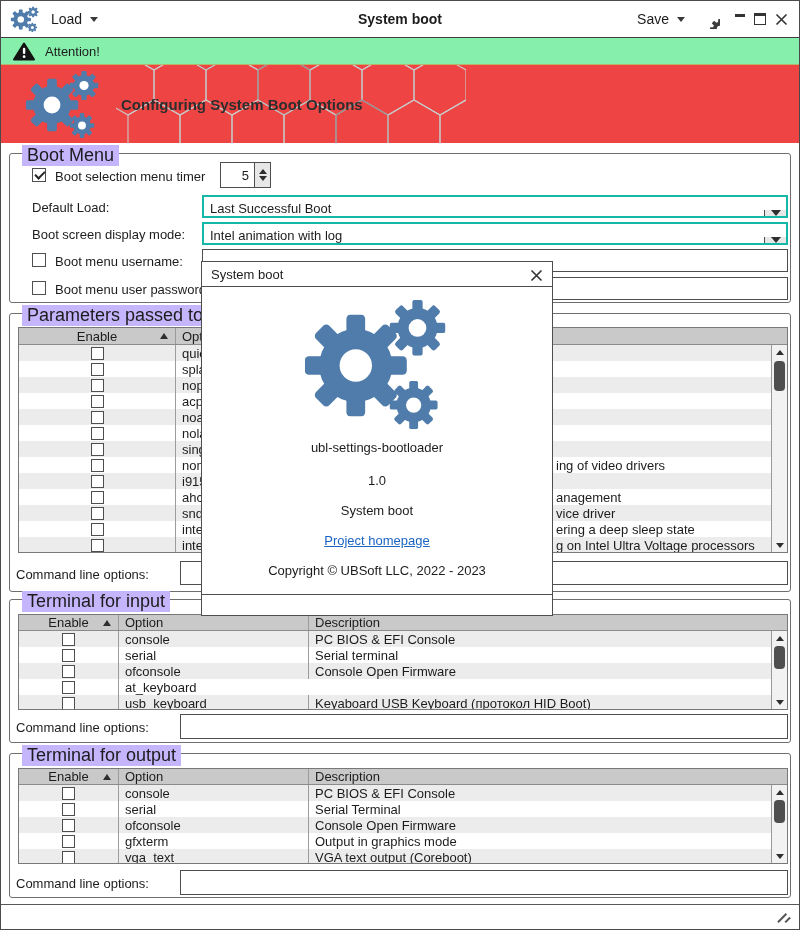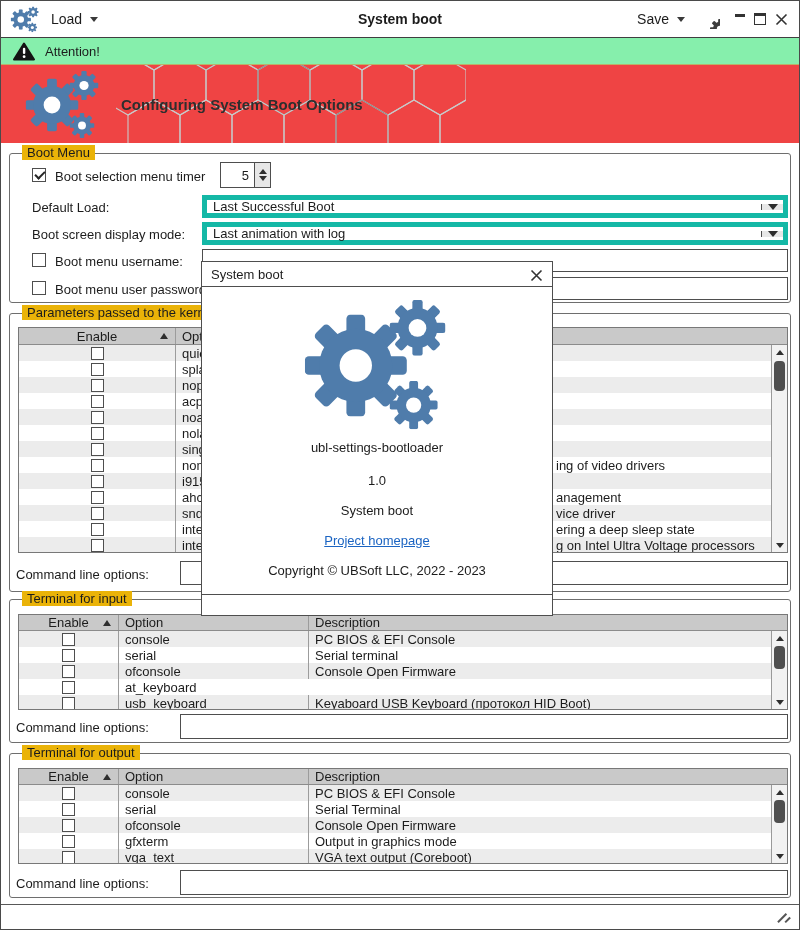"Boot Menu" .legend { background: #eab308 -> #c4b5fd; font-size: 13px -> 18px }
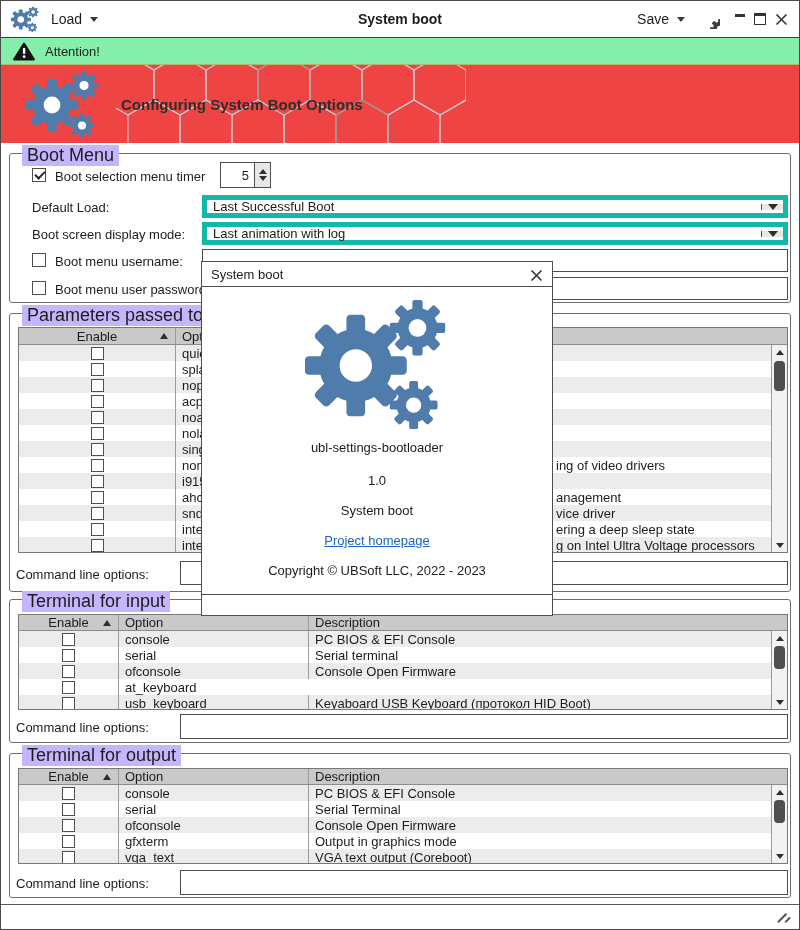"Last Successful Boot" .combo { align-items: center -> flex-end; border: 5px solid #14b8a6 -> 2px solid #14b8a6 }
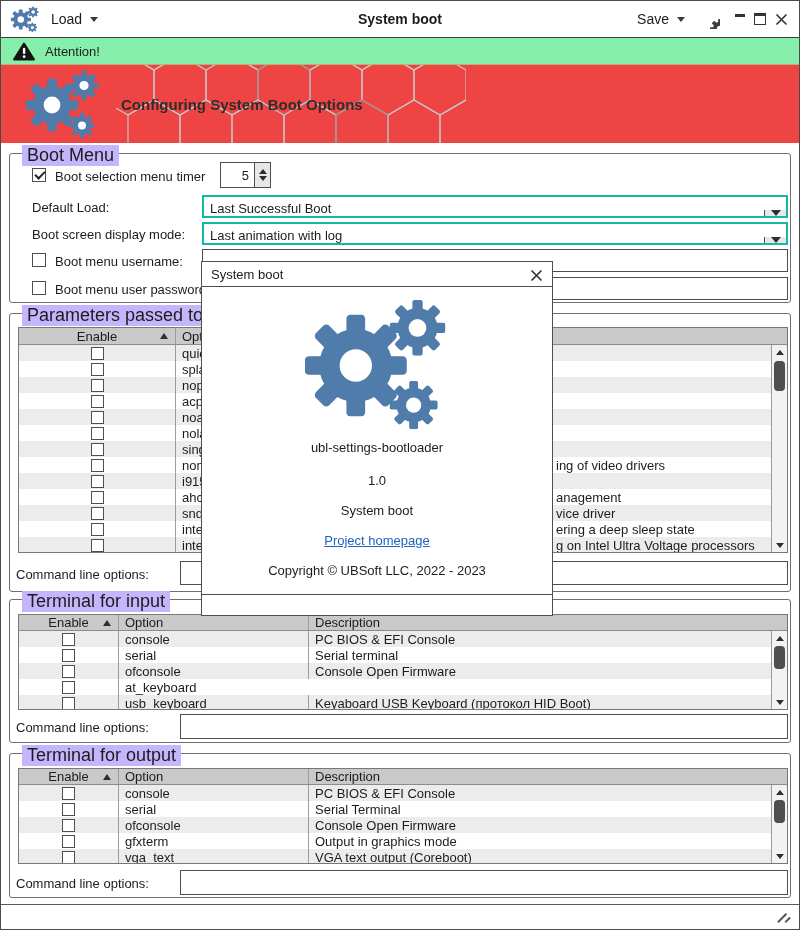"Last animation with log" span.combo-value { text: Last -> Intel }
